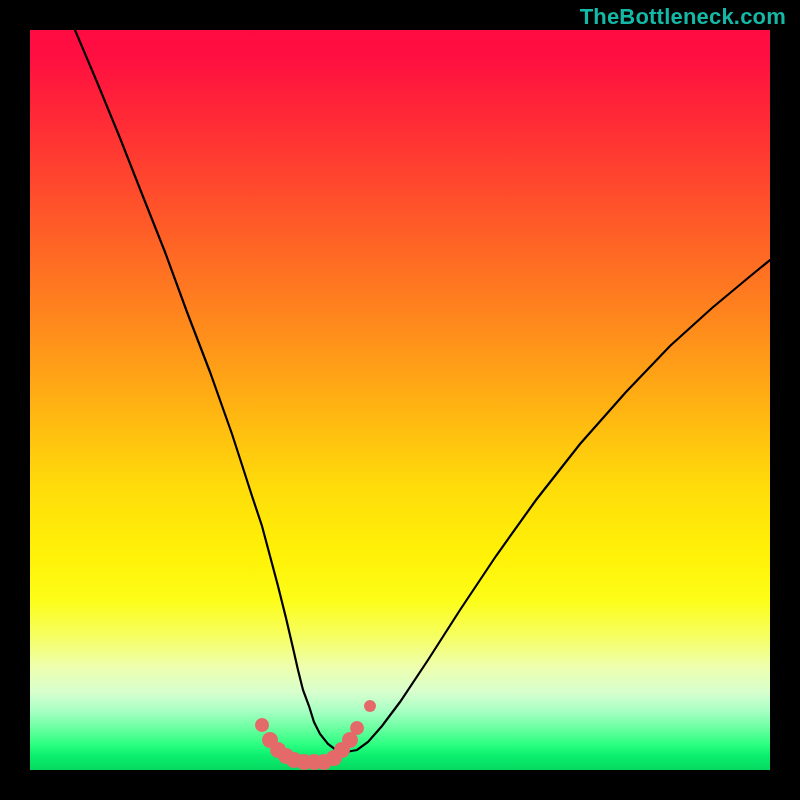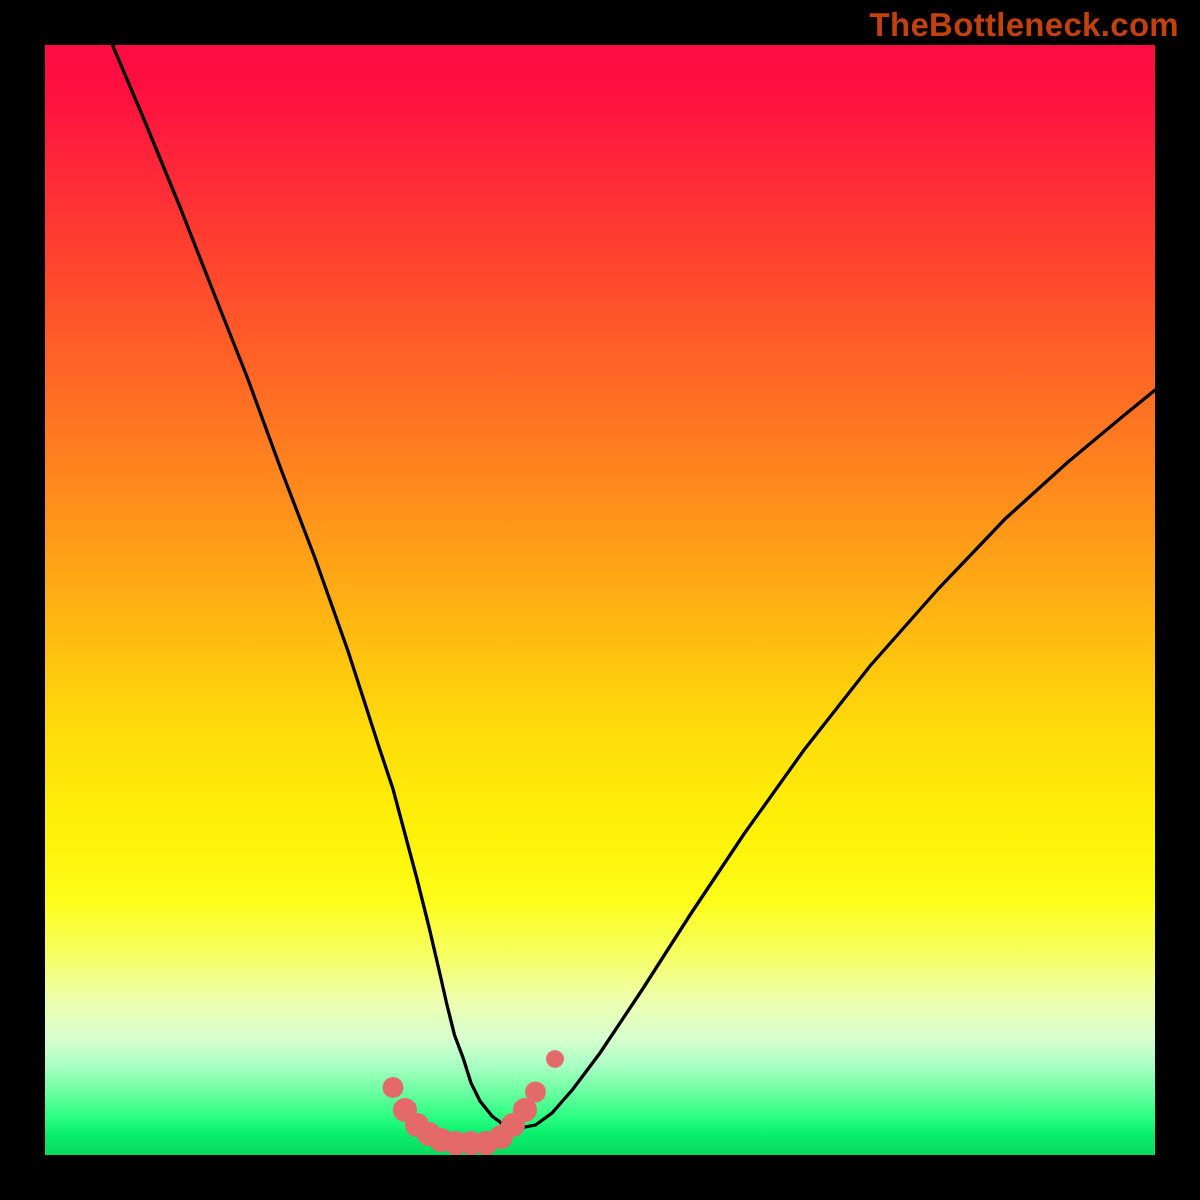"TheBottleneck.com" .watermark { color: #c2410c -> #14b8a6 }
